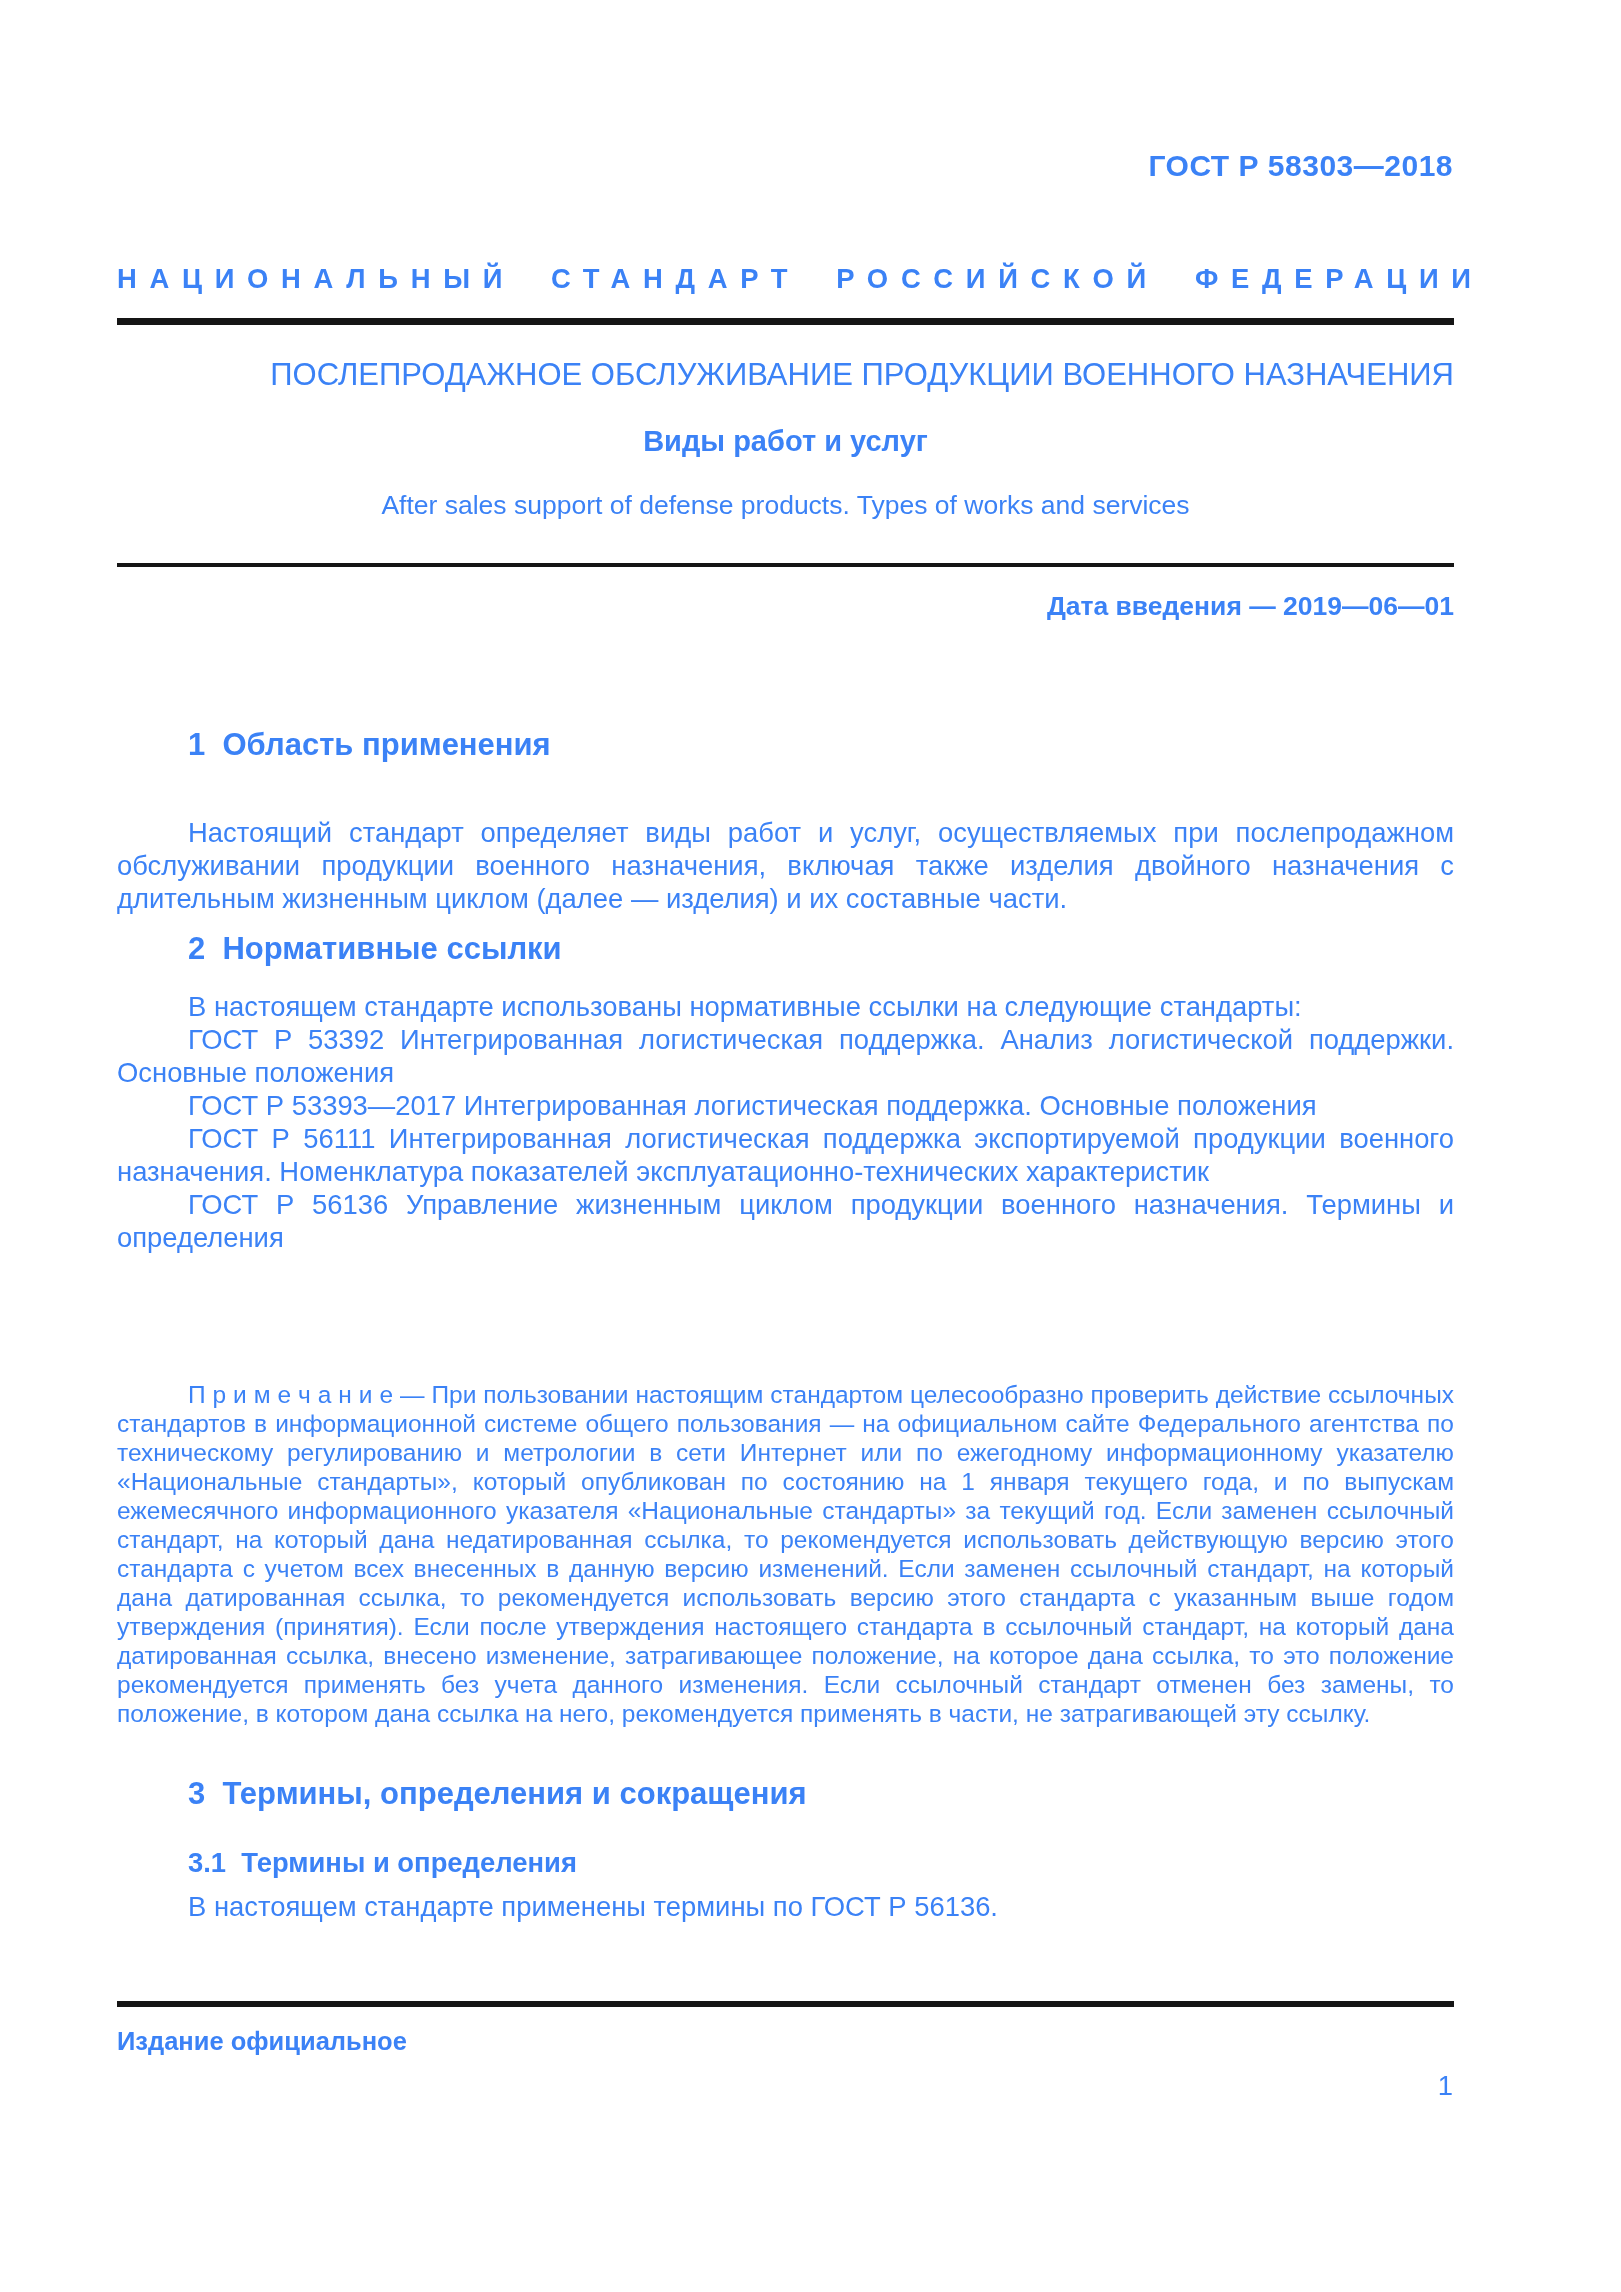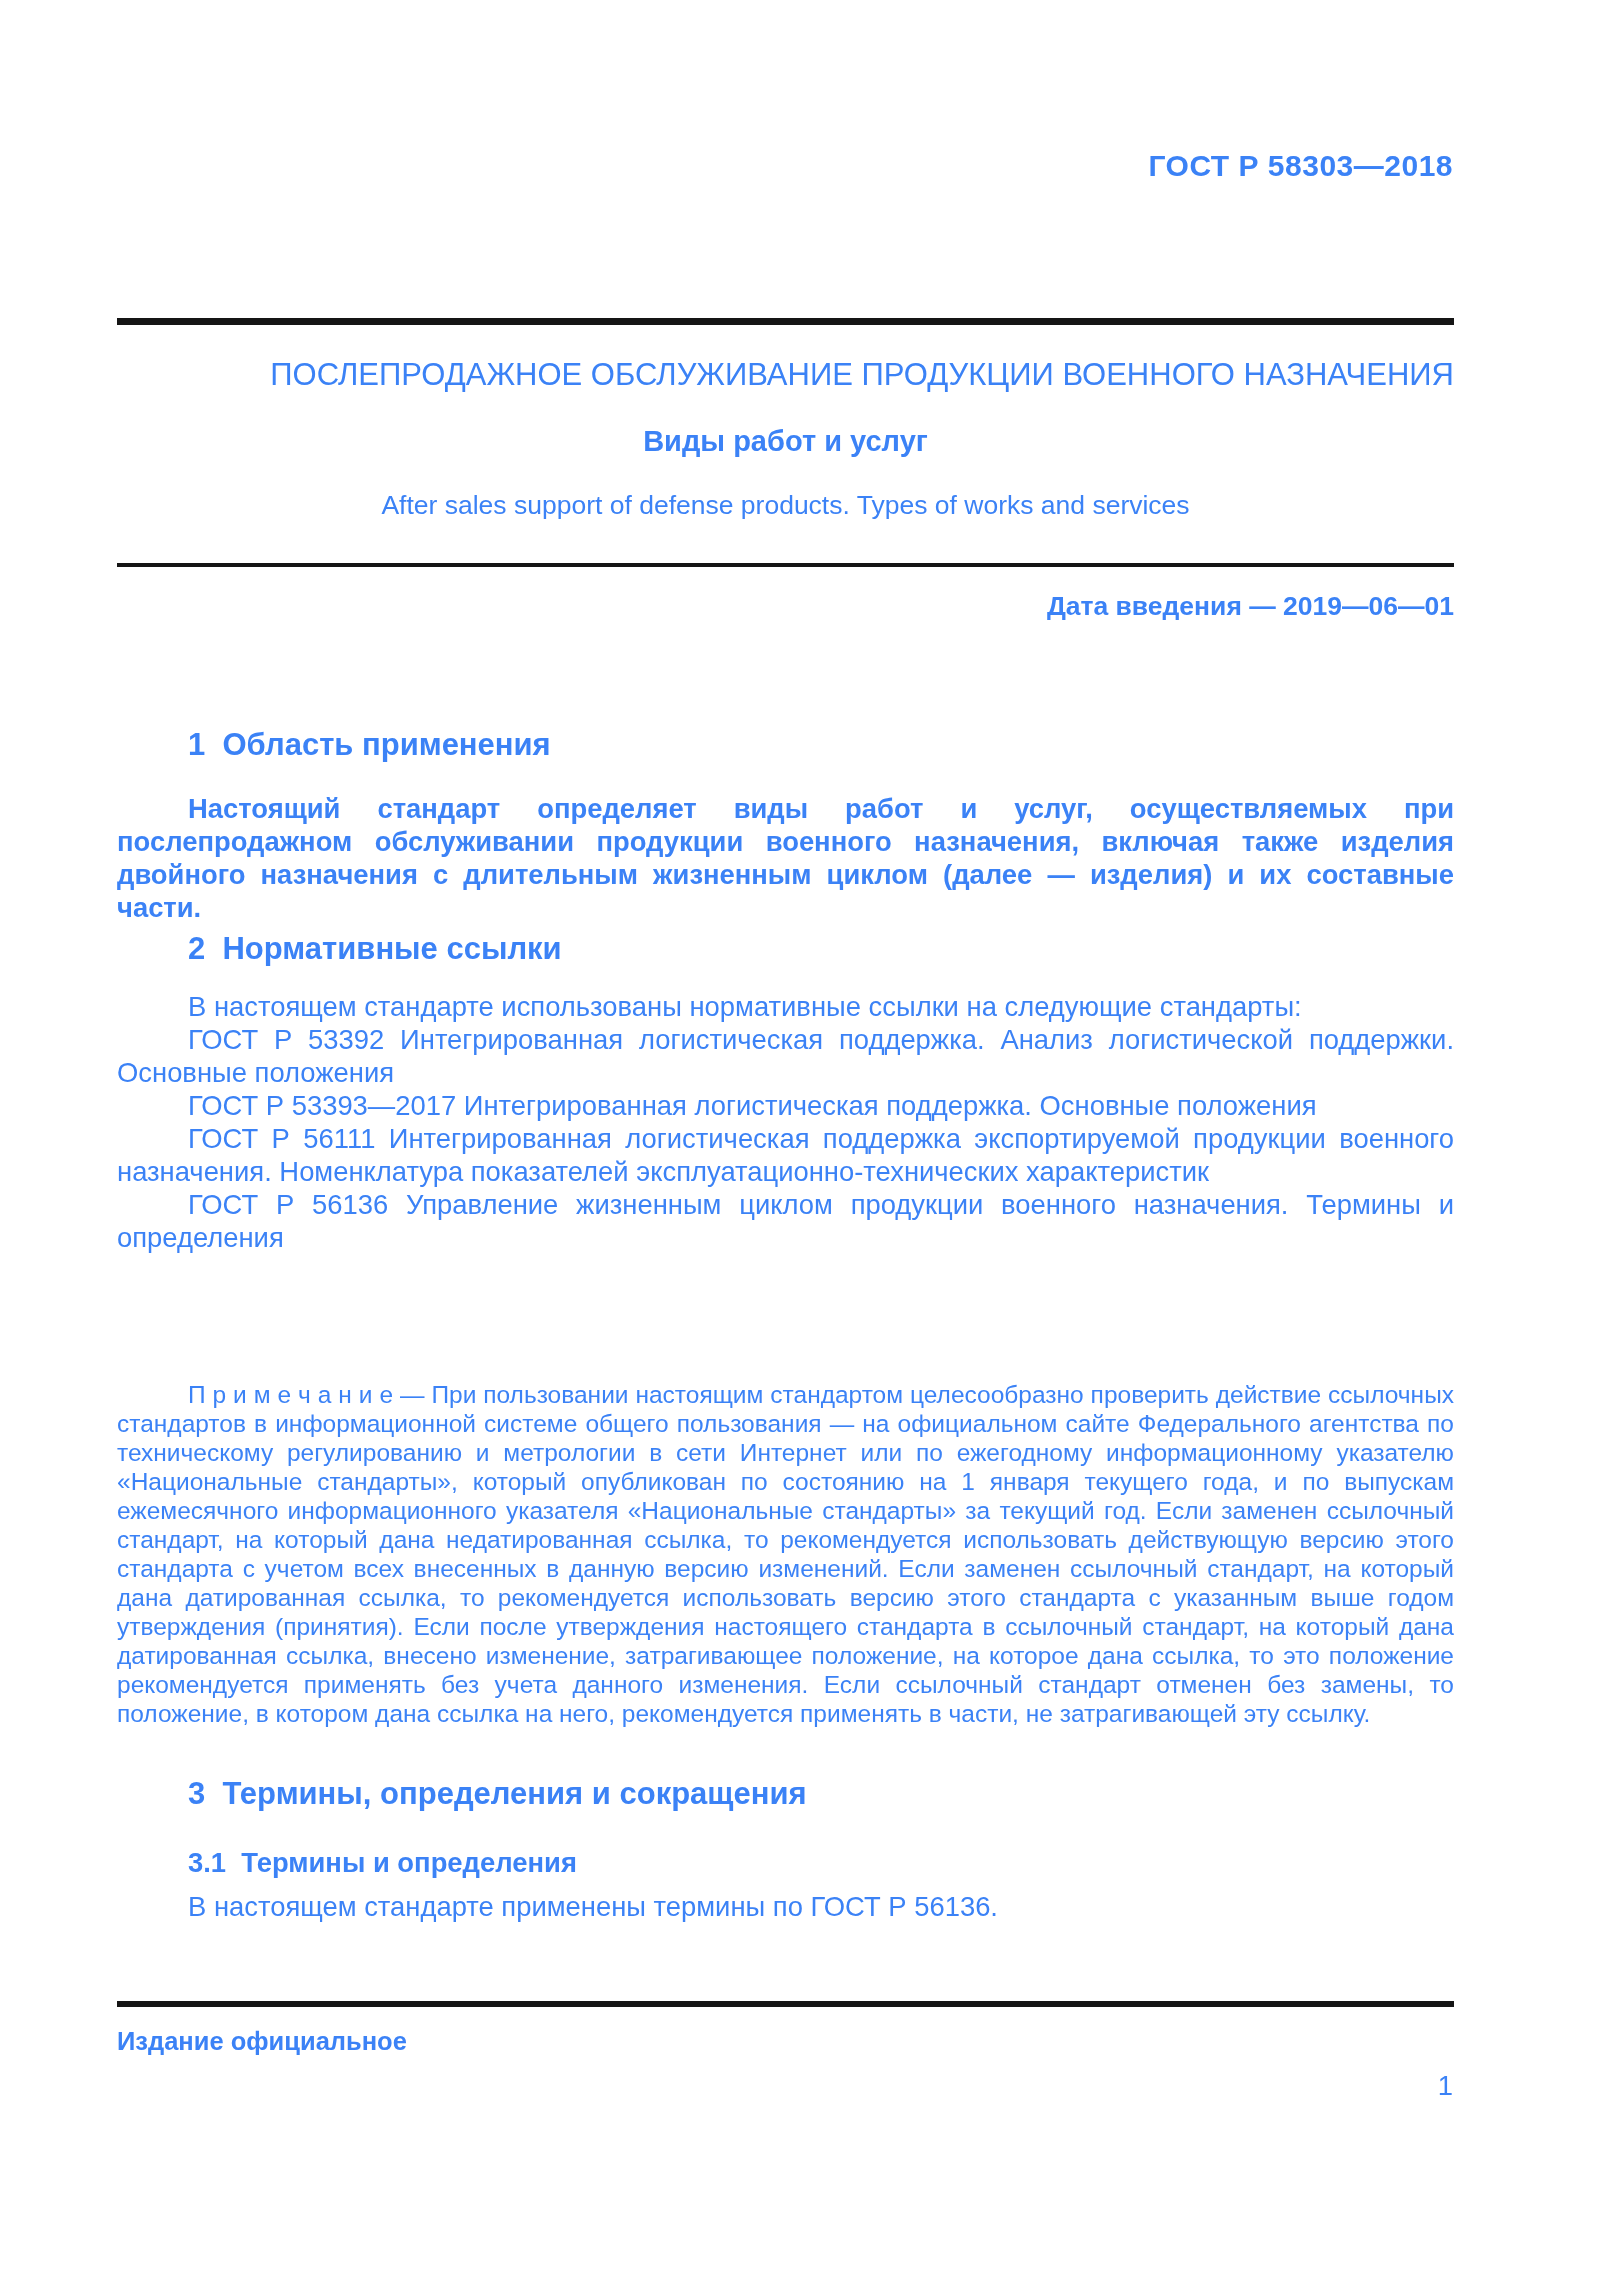"НАЦИОНАЛЬНЫЙ СТАНДАРТ РОССИЙСКОЙ" div.banner { html: none -> <div>НАЦИОНАЛЬНЫЙ СТАНДАРТ РОССИЙСКОЙ ФЕДЕРАЦИИ</div> }
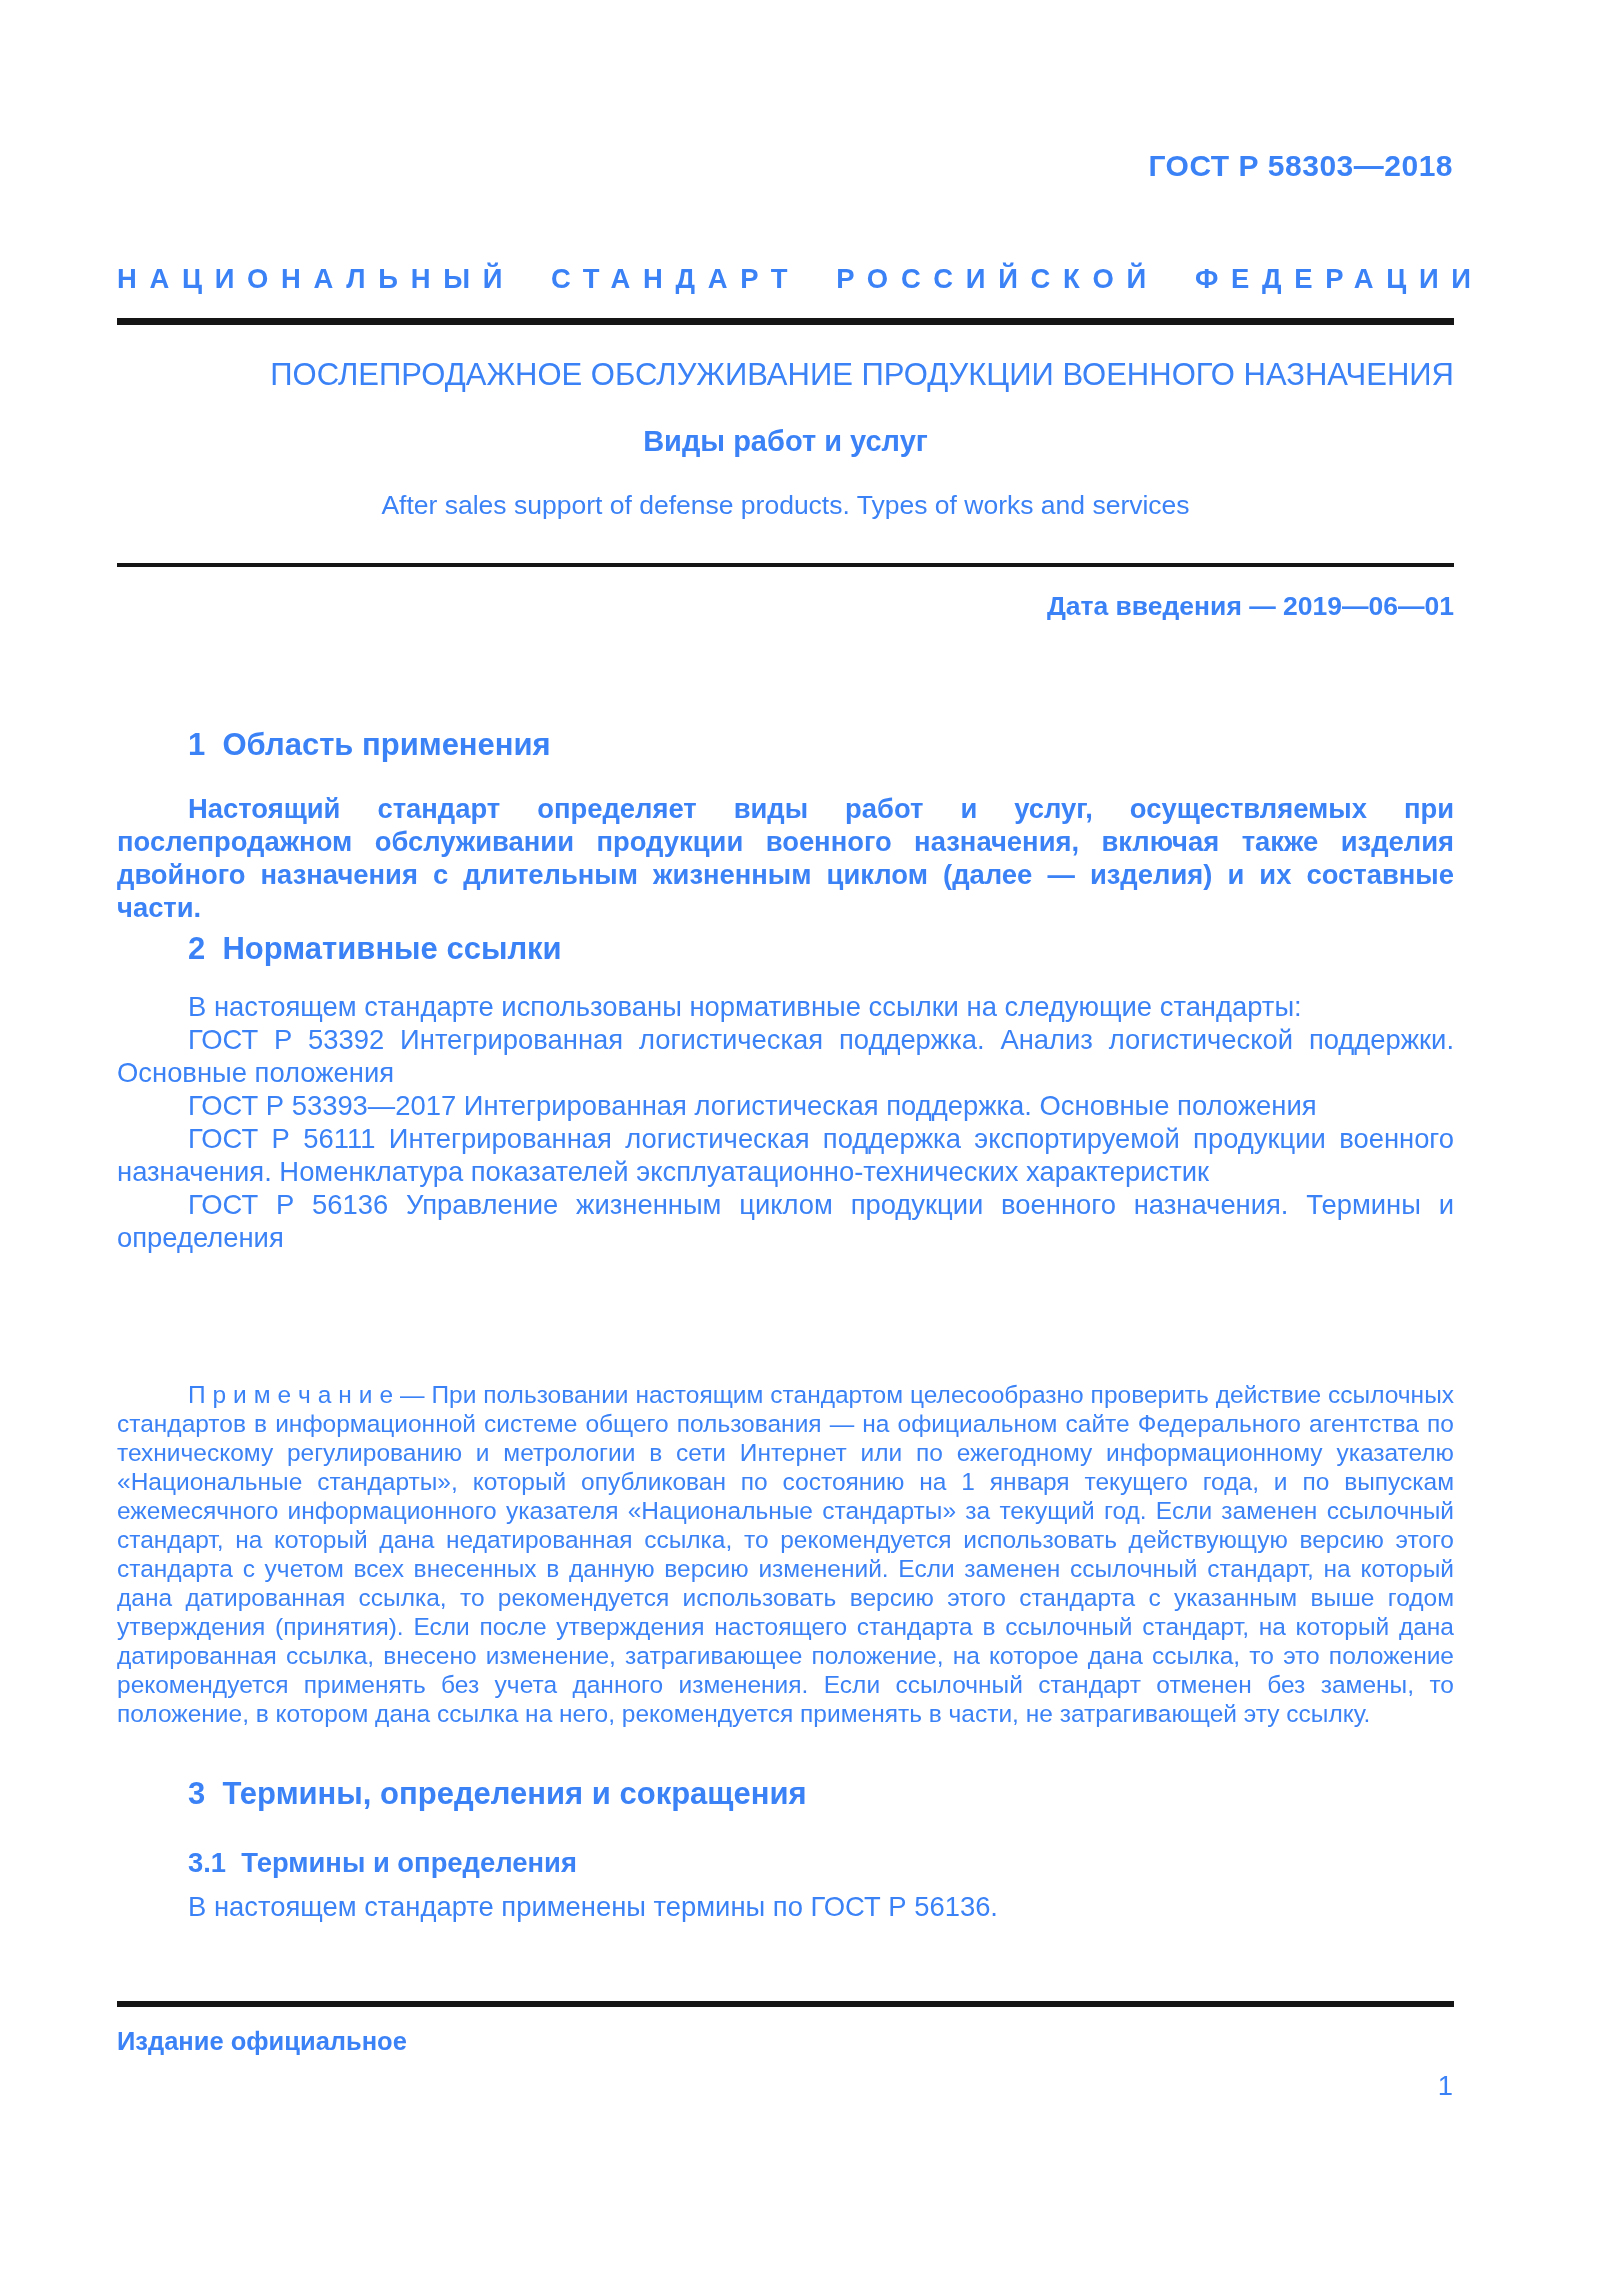"Настоящий стандарт определяет виды работ" .p1 { font-weight: bold -> none; top: 792px -> 816px }
